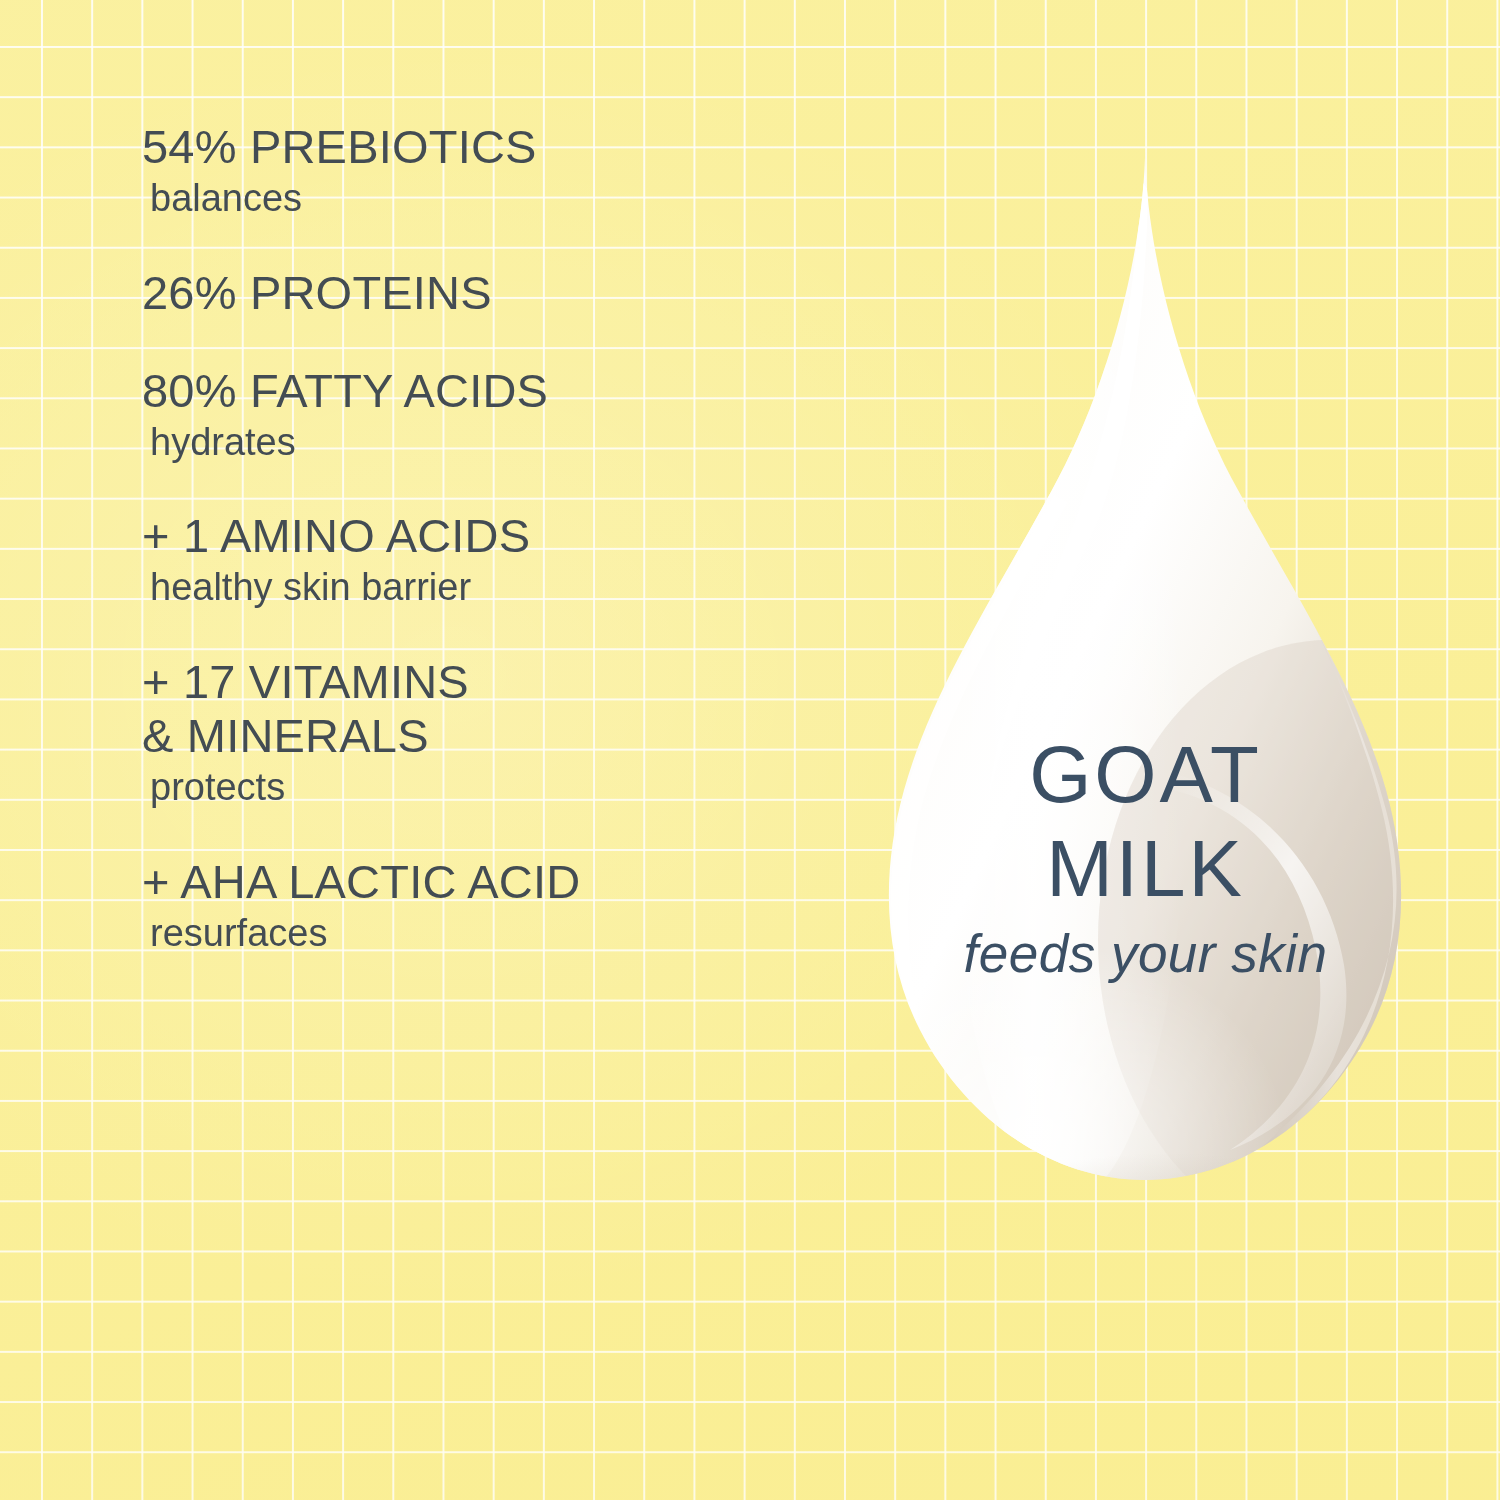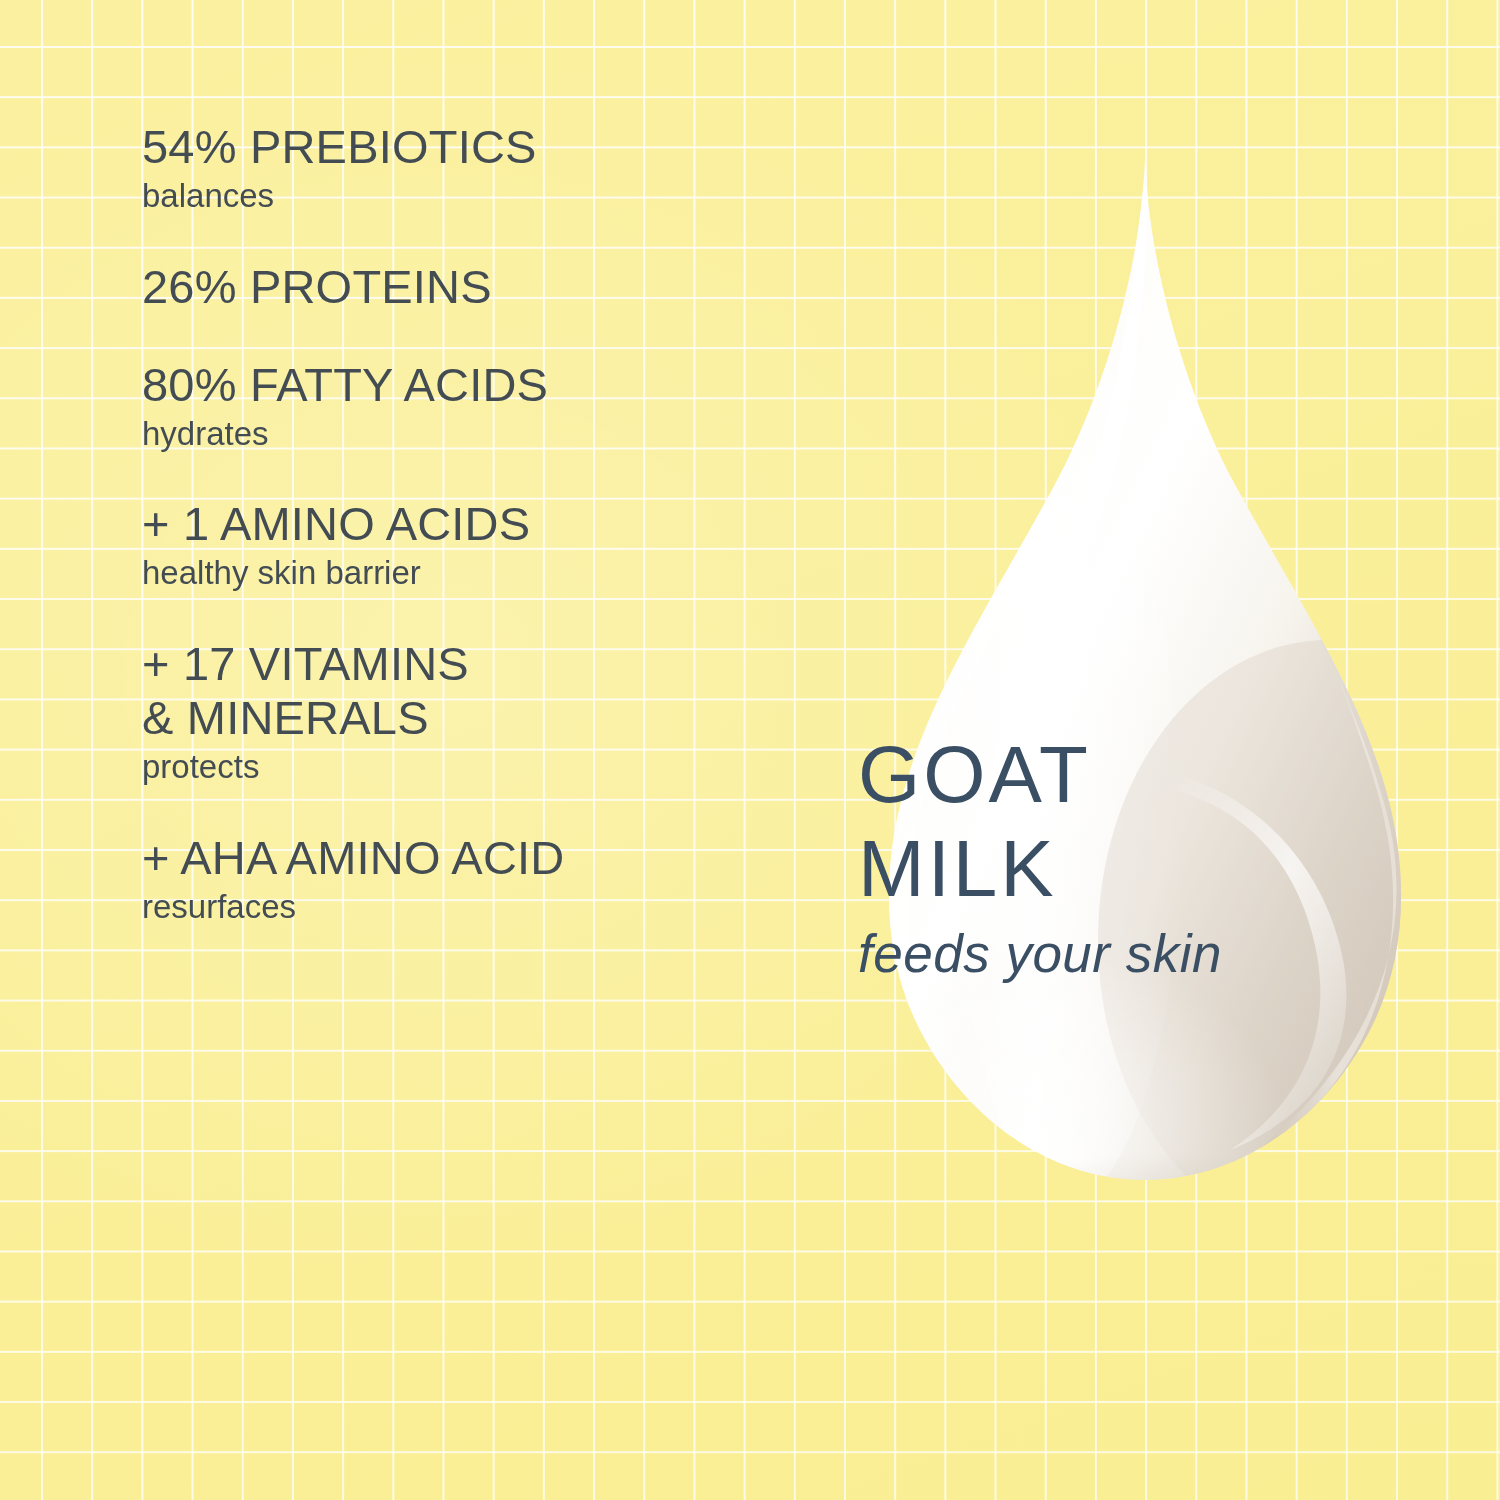"balances" .ingredient-benefit { font-size: 33px -> 38px; padding-left: none -> 8px }
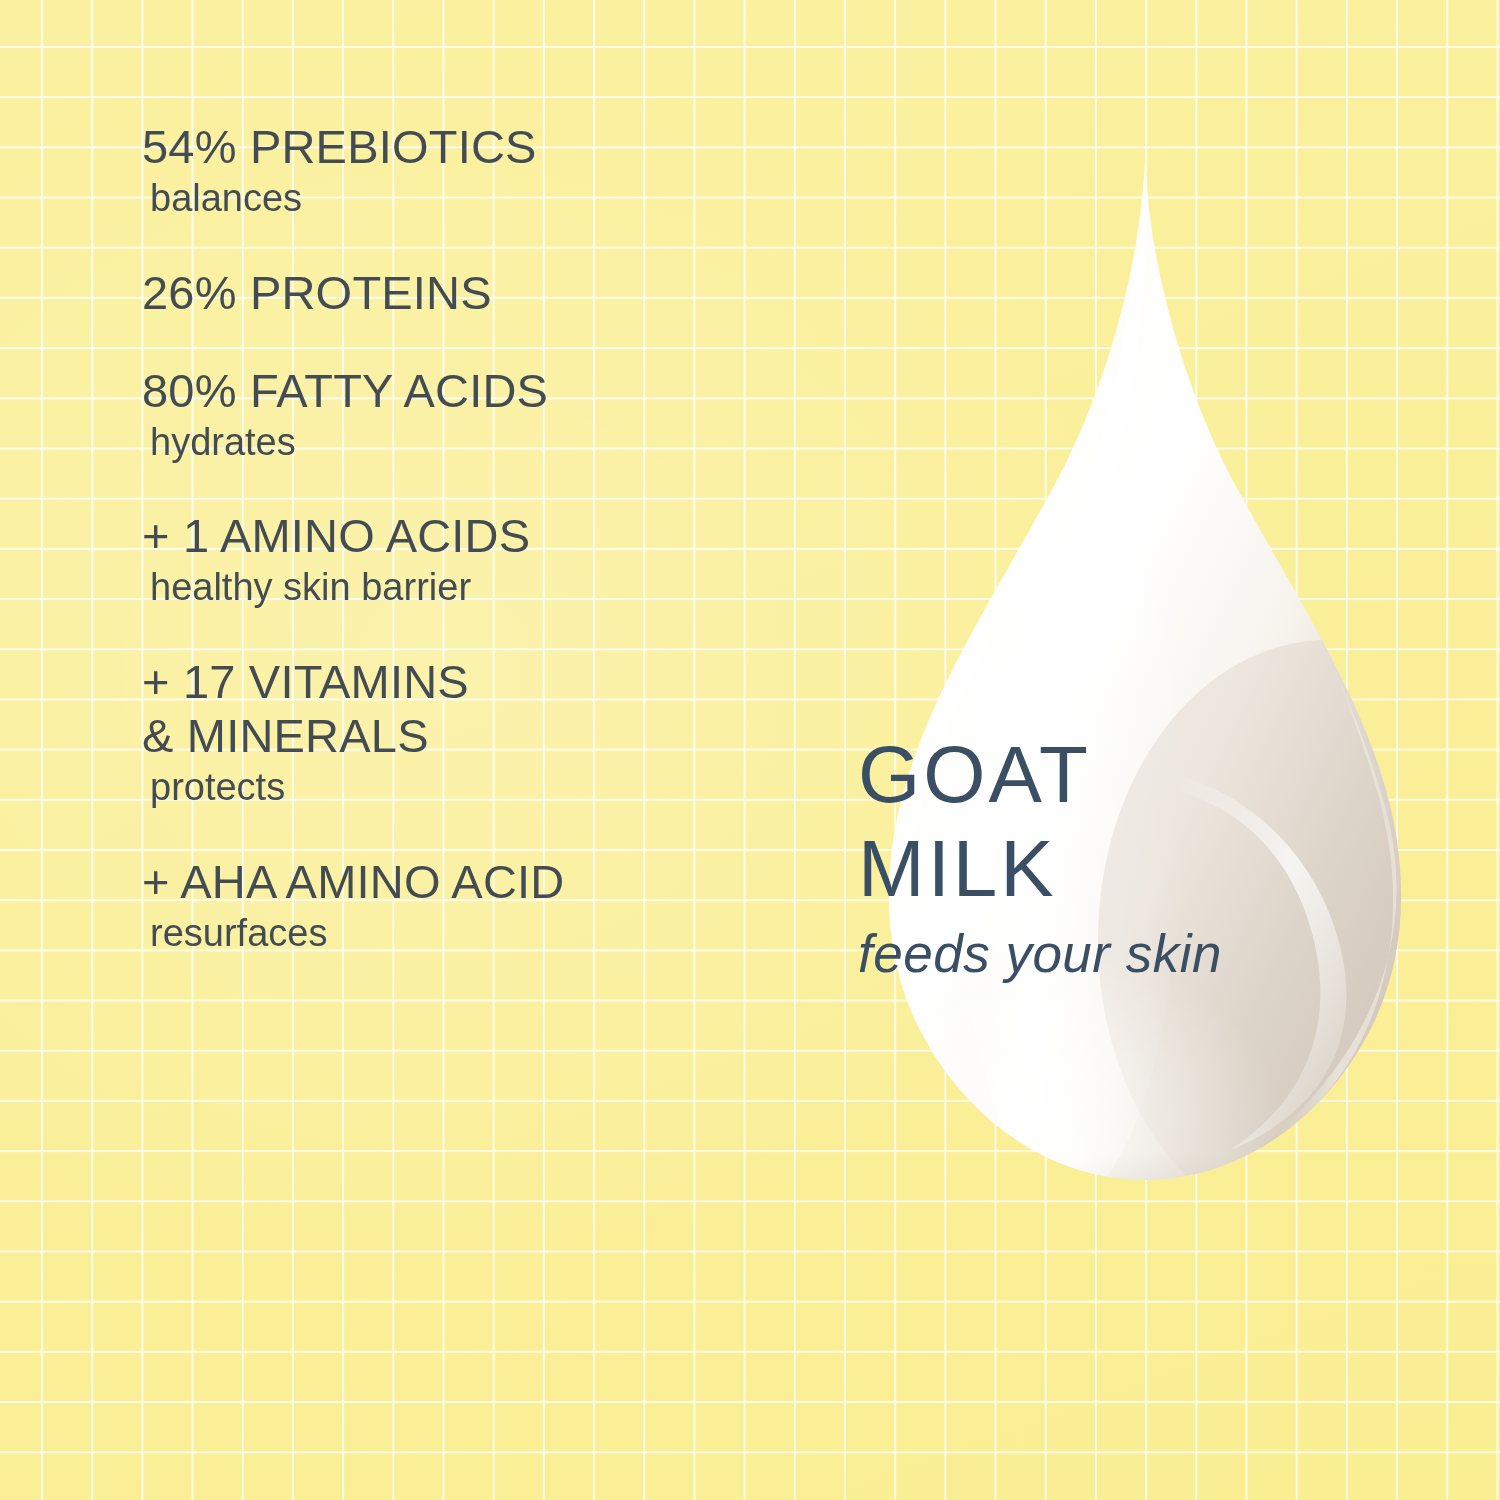"GOAT" #drop-label { text-align: none -> center }
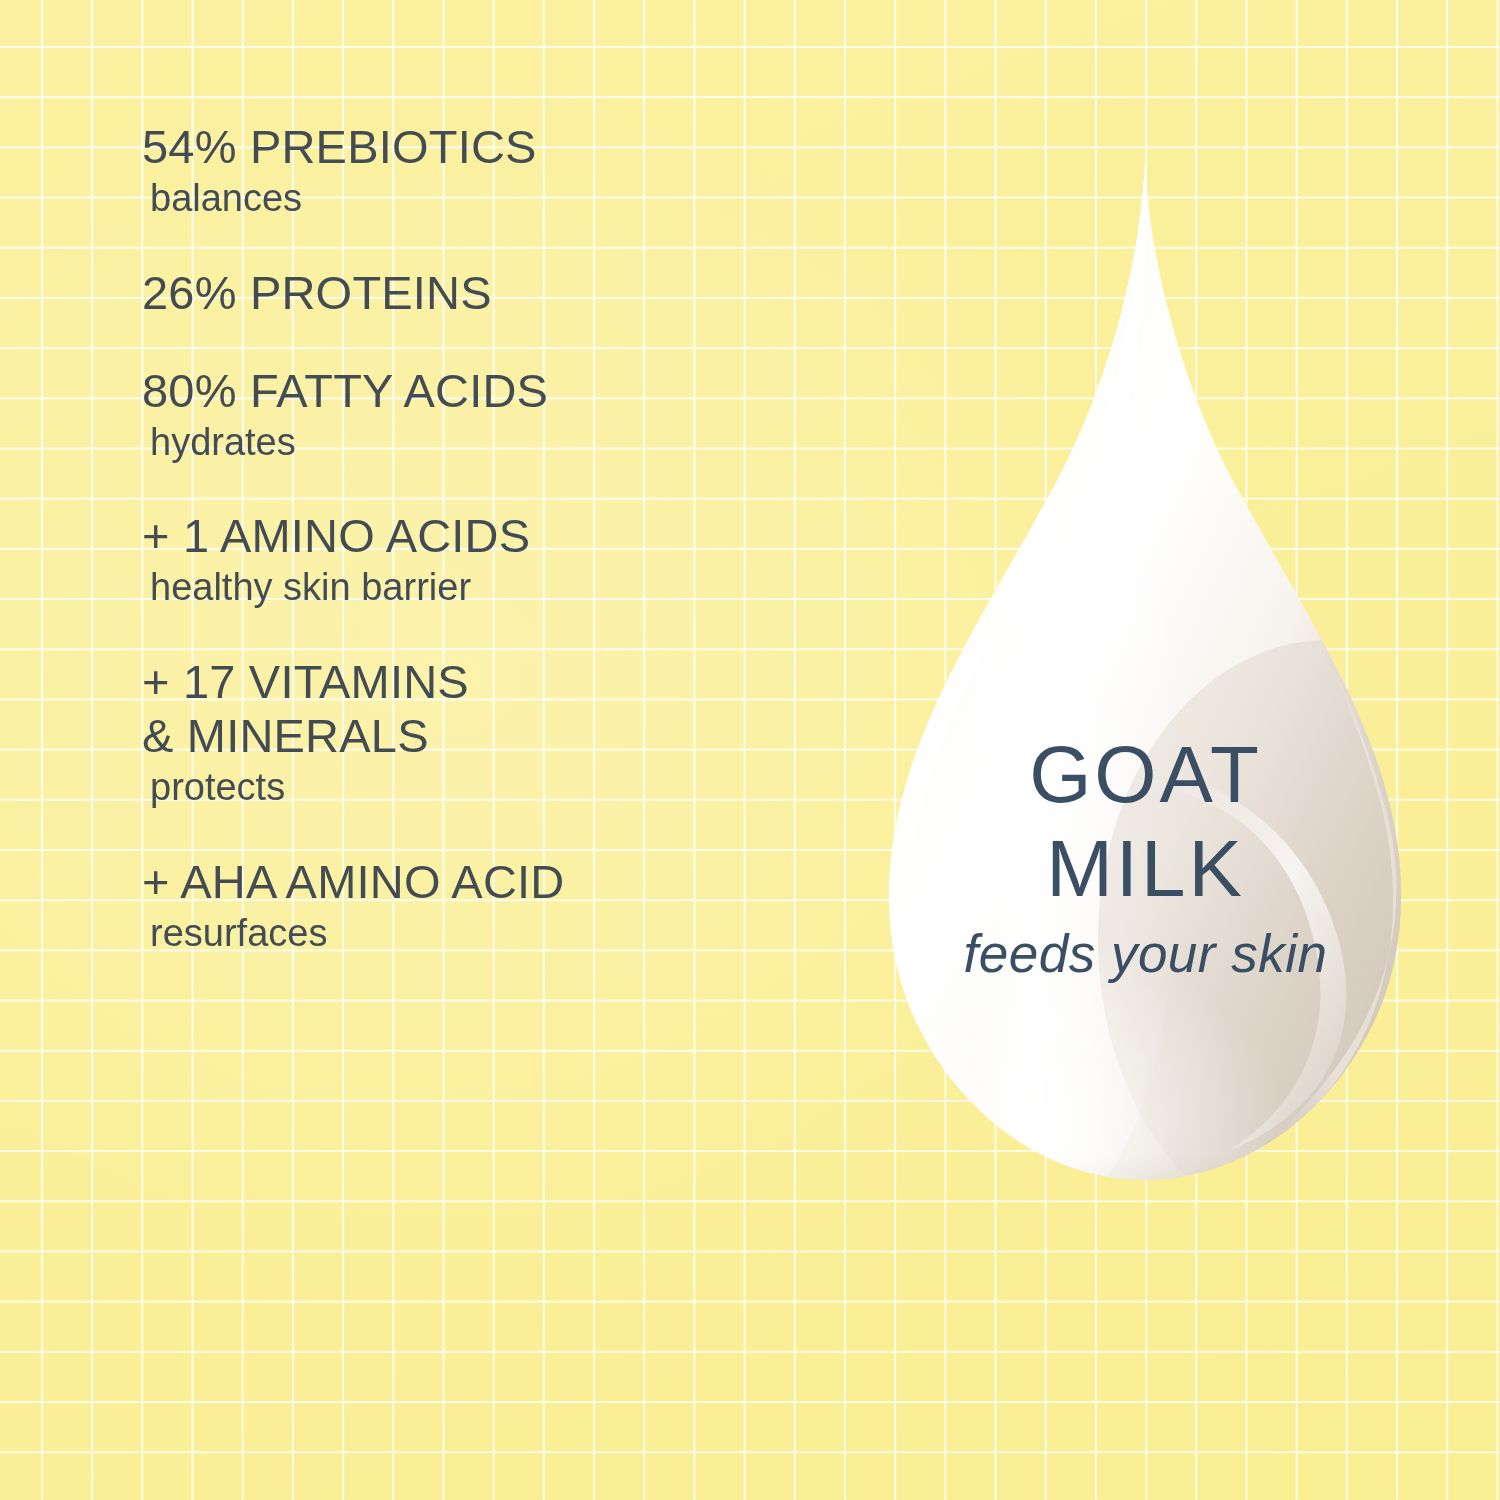"+ AHA AMINO ACID" p.ingredient-headline { text: AMINO -> LACTIC }
